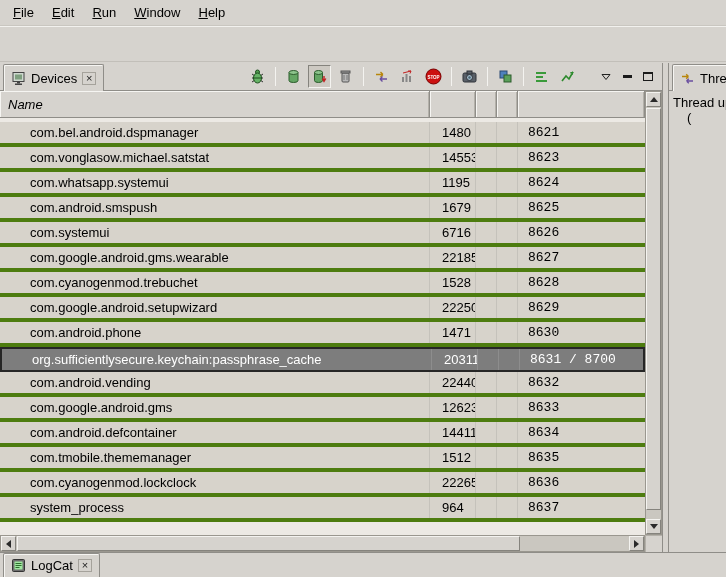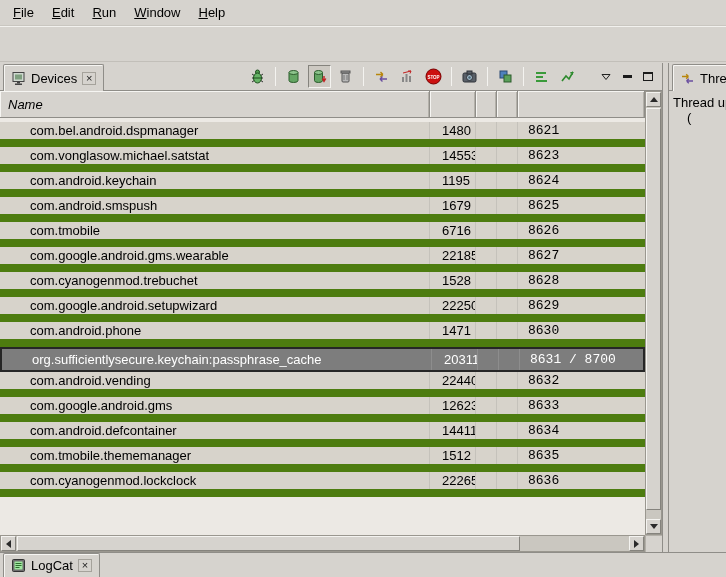"com.bel.android.dspmanager" .row { border-bottom: 8px solid #4d7c0f -> 4px solid #4d7c0f }
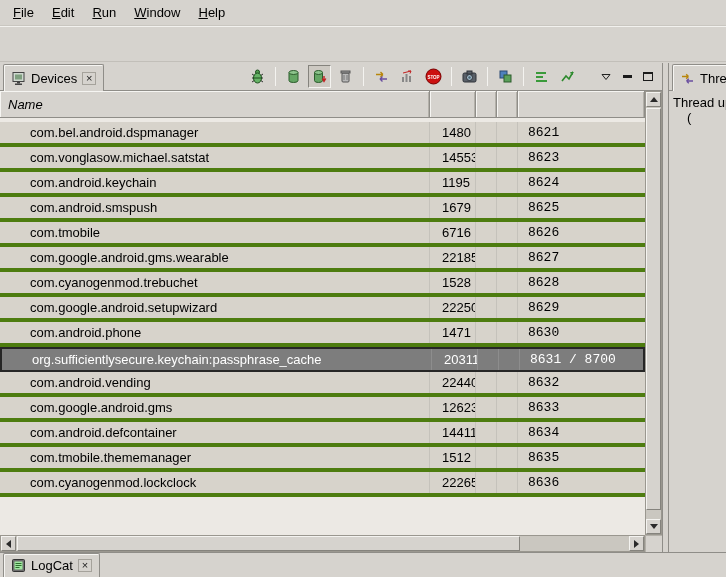"com.android.keychain" div.cell { text: com.android.keychain -> com.whatsapp.systemui }
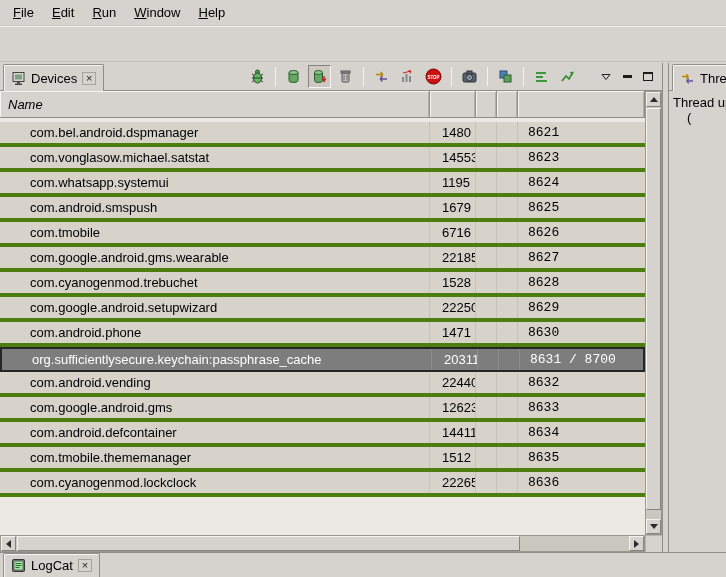"com.tmobile" div.cell { text: com.tmobile -> com.systemui }
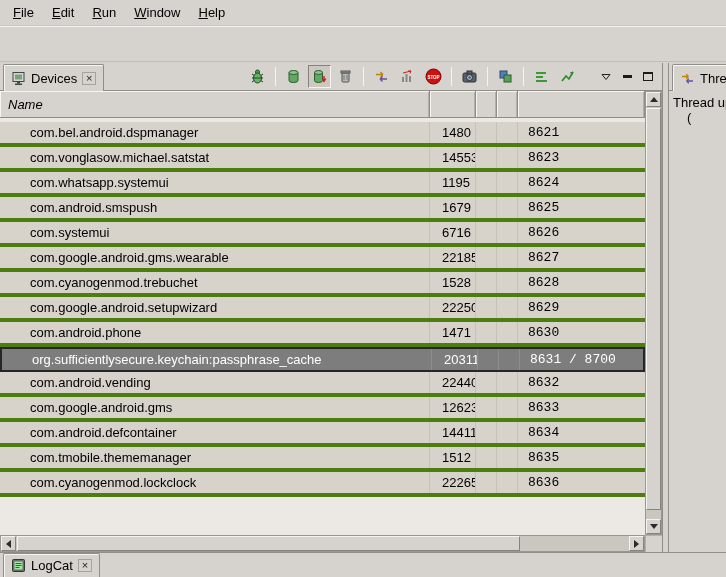"system_process" div.row { html: none -> <div> <div>system_process</div> <div>964</div> <div></div> <div></div> <div>8637</div> </div> }
